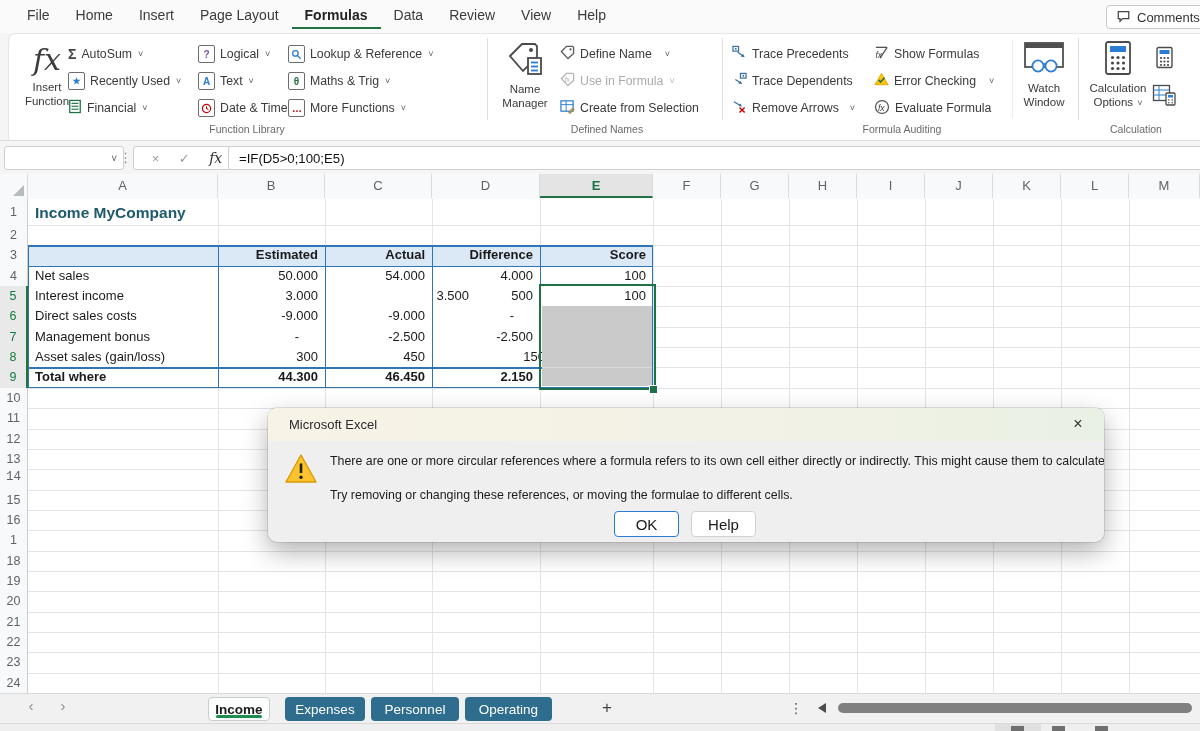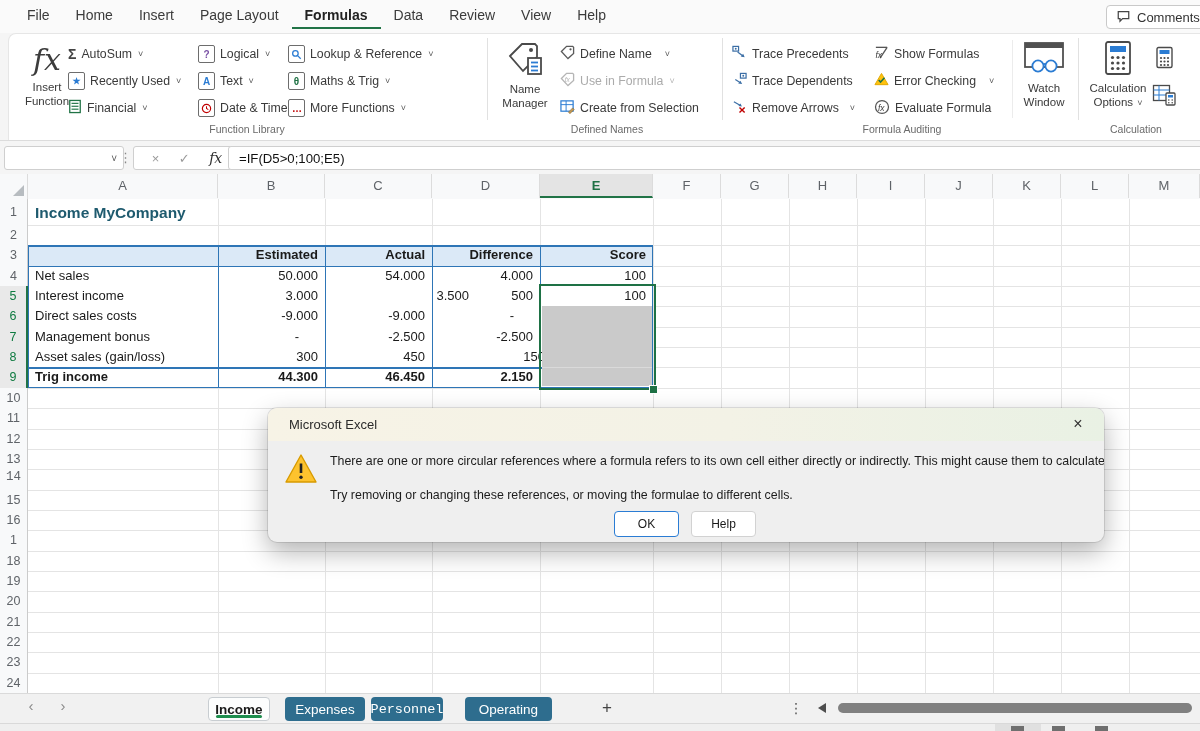"Trig income" div.tcell { text: Trig income -> Total where }
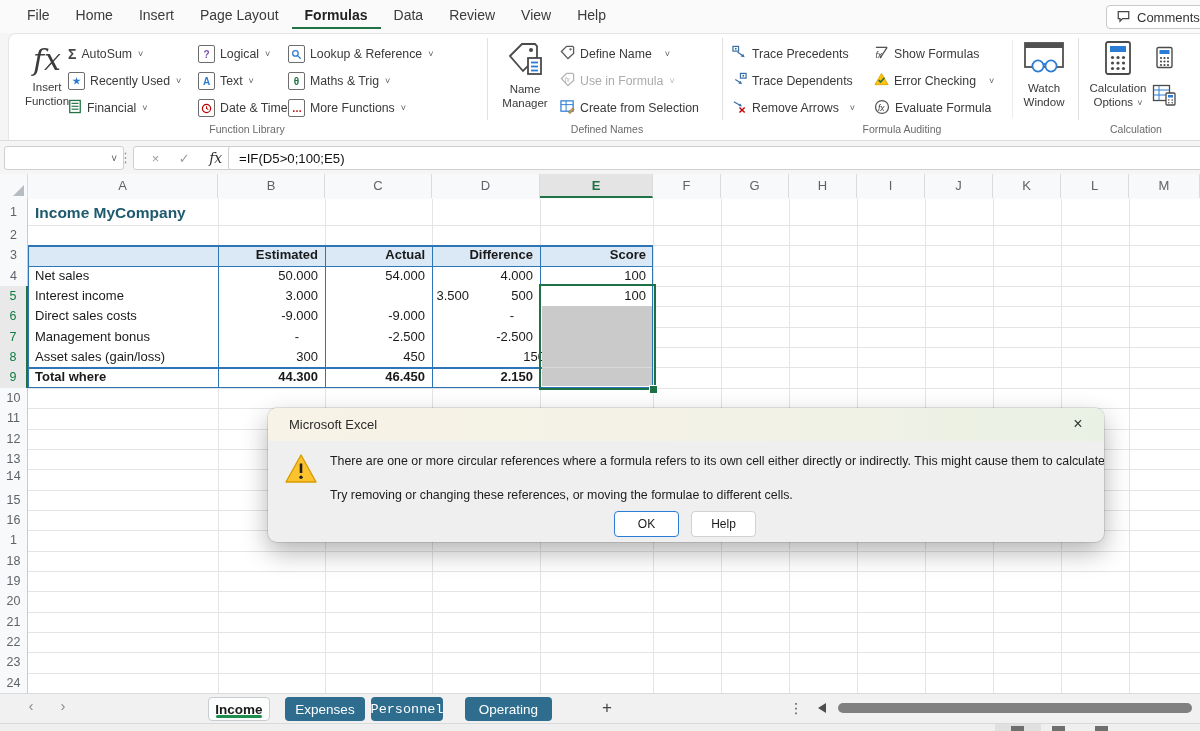"OK" .dlg-btn { font-size: 12px -> 15px }
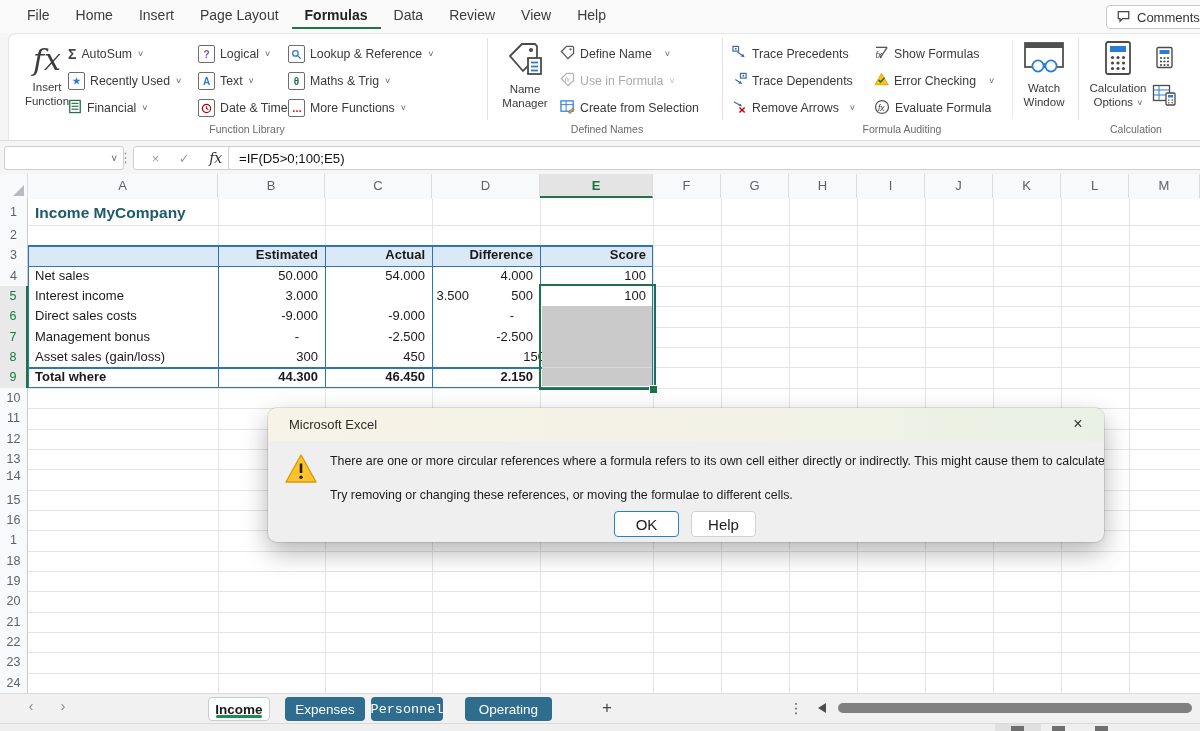"Personnel" div.sheet-tab { font-family: Liberation Mono, monospace -> none; width: 72px -> 88px }
